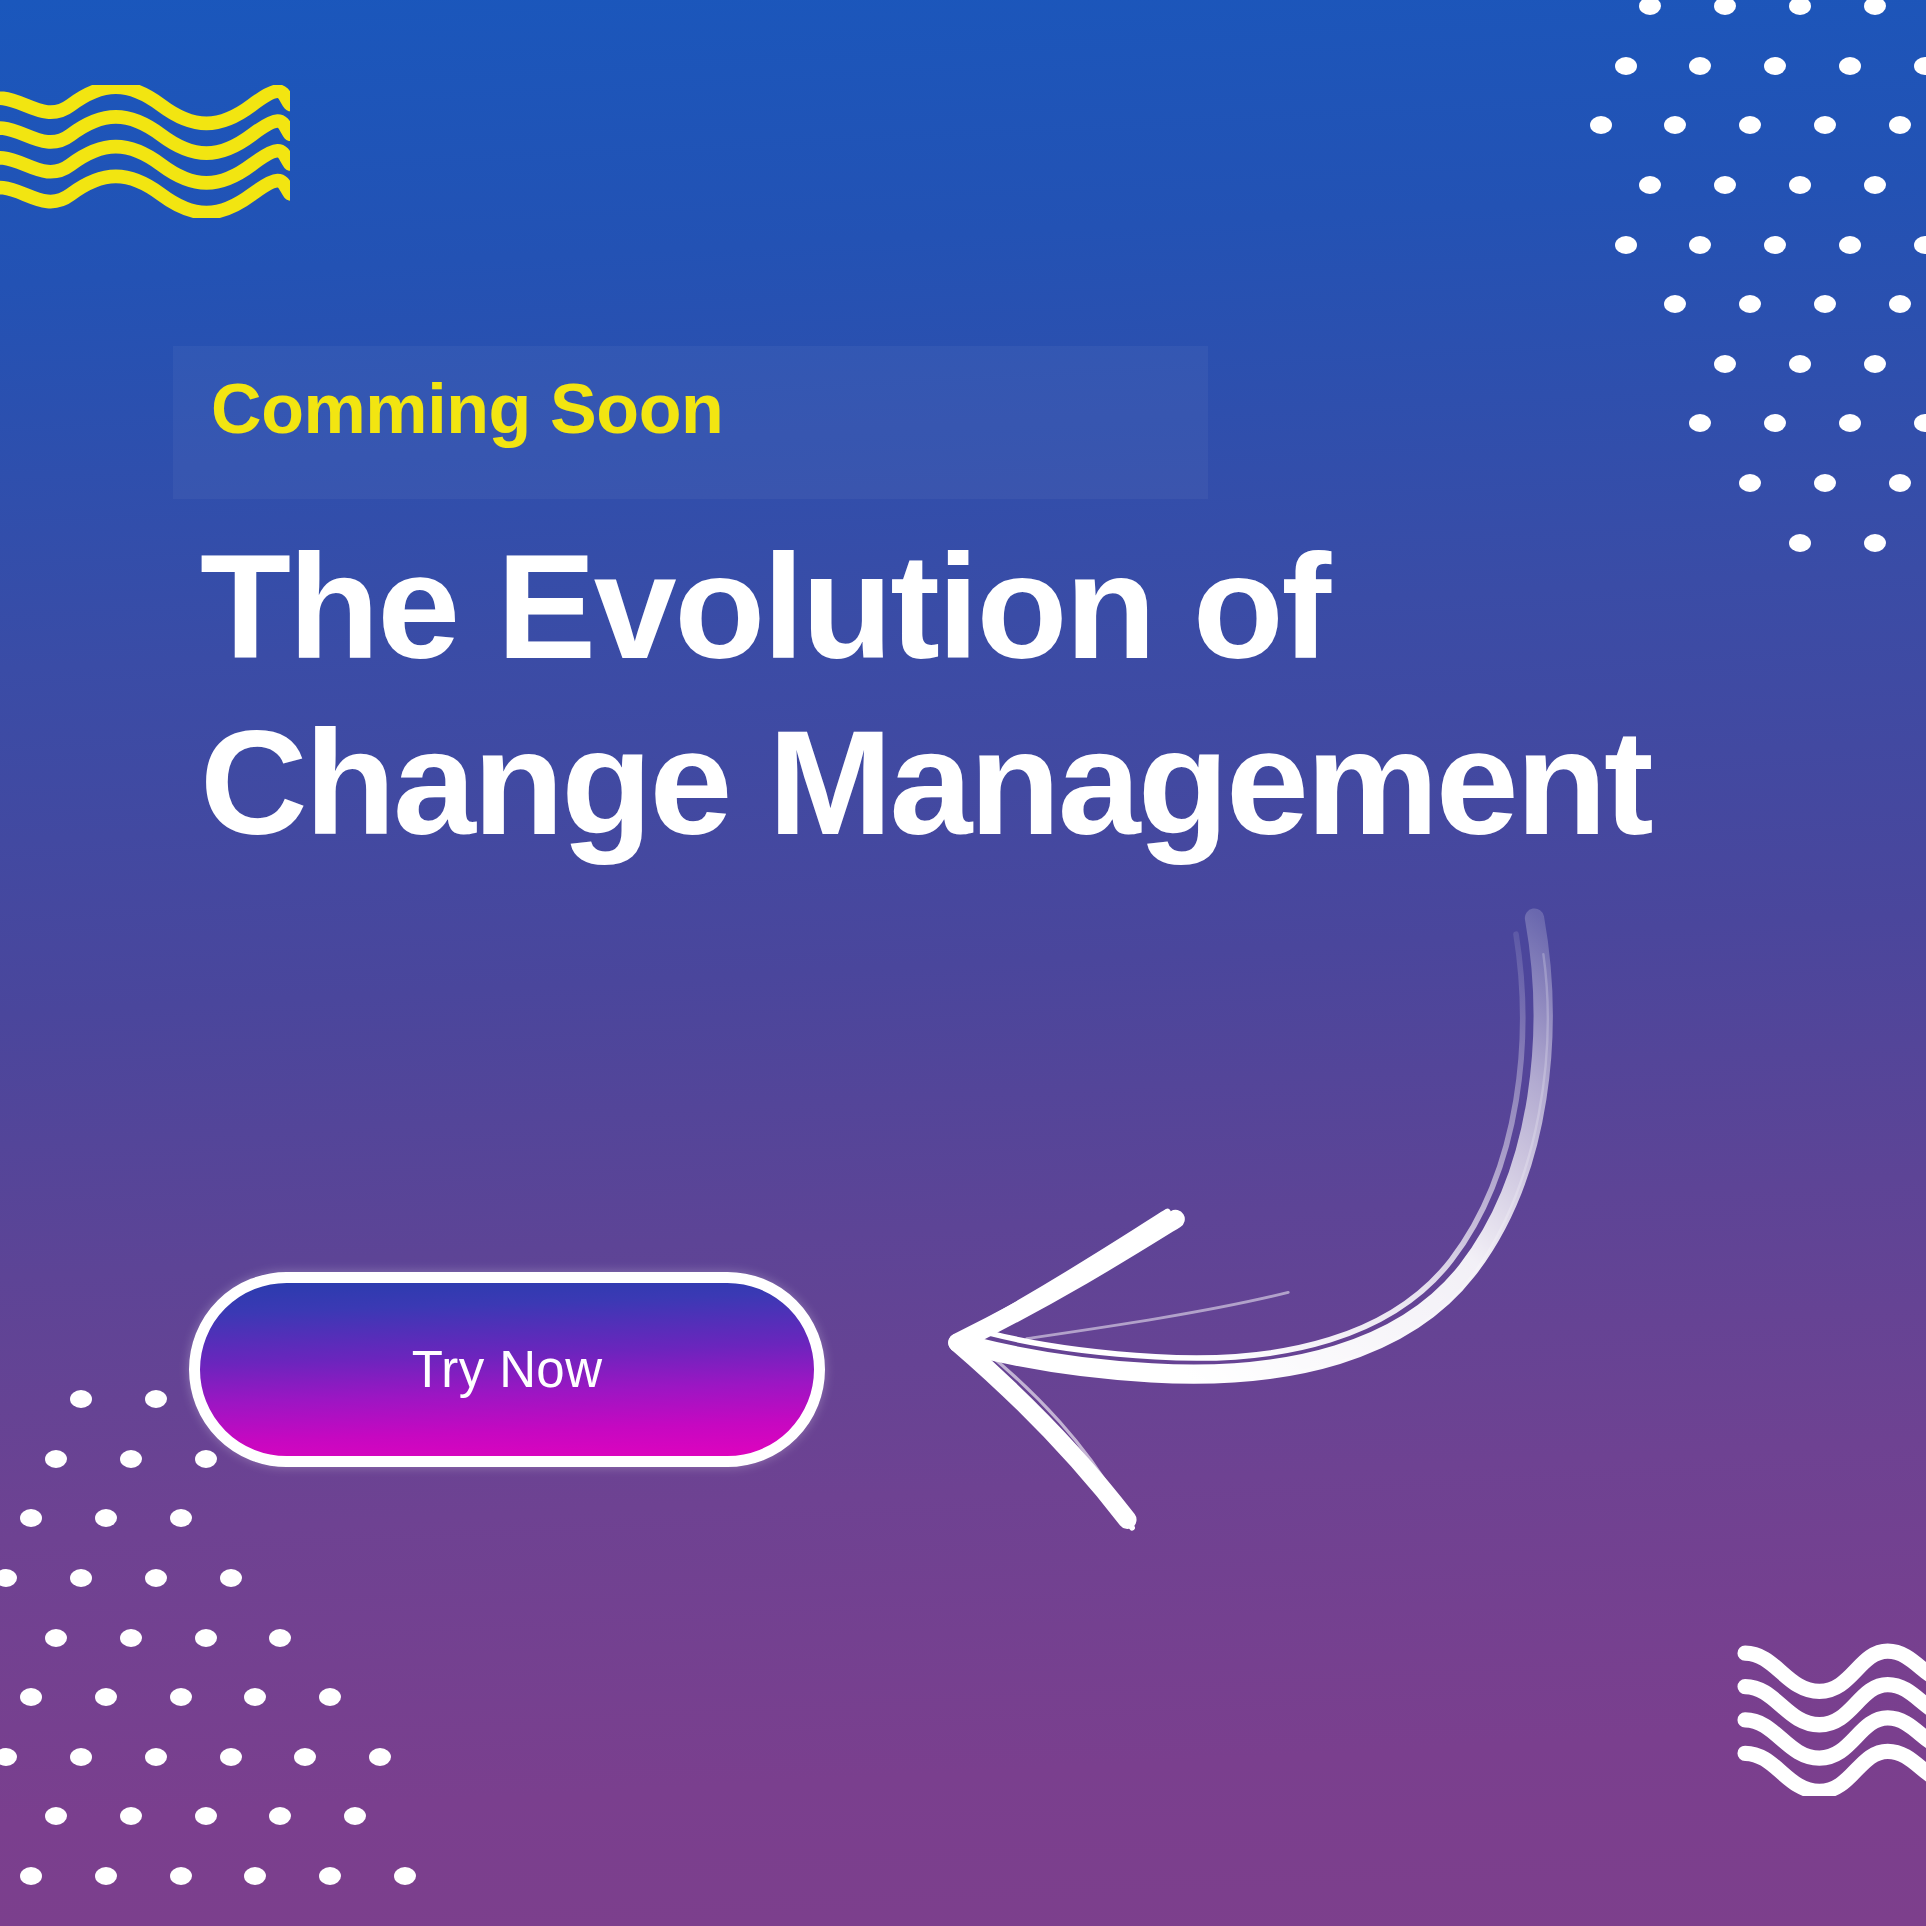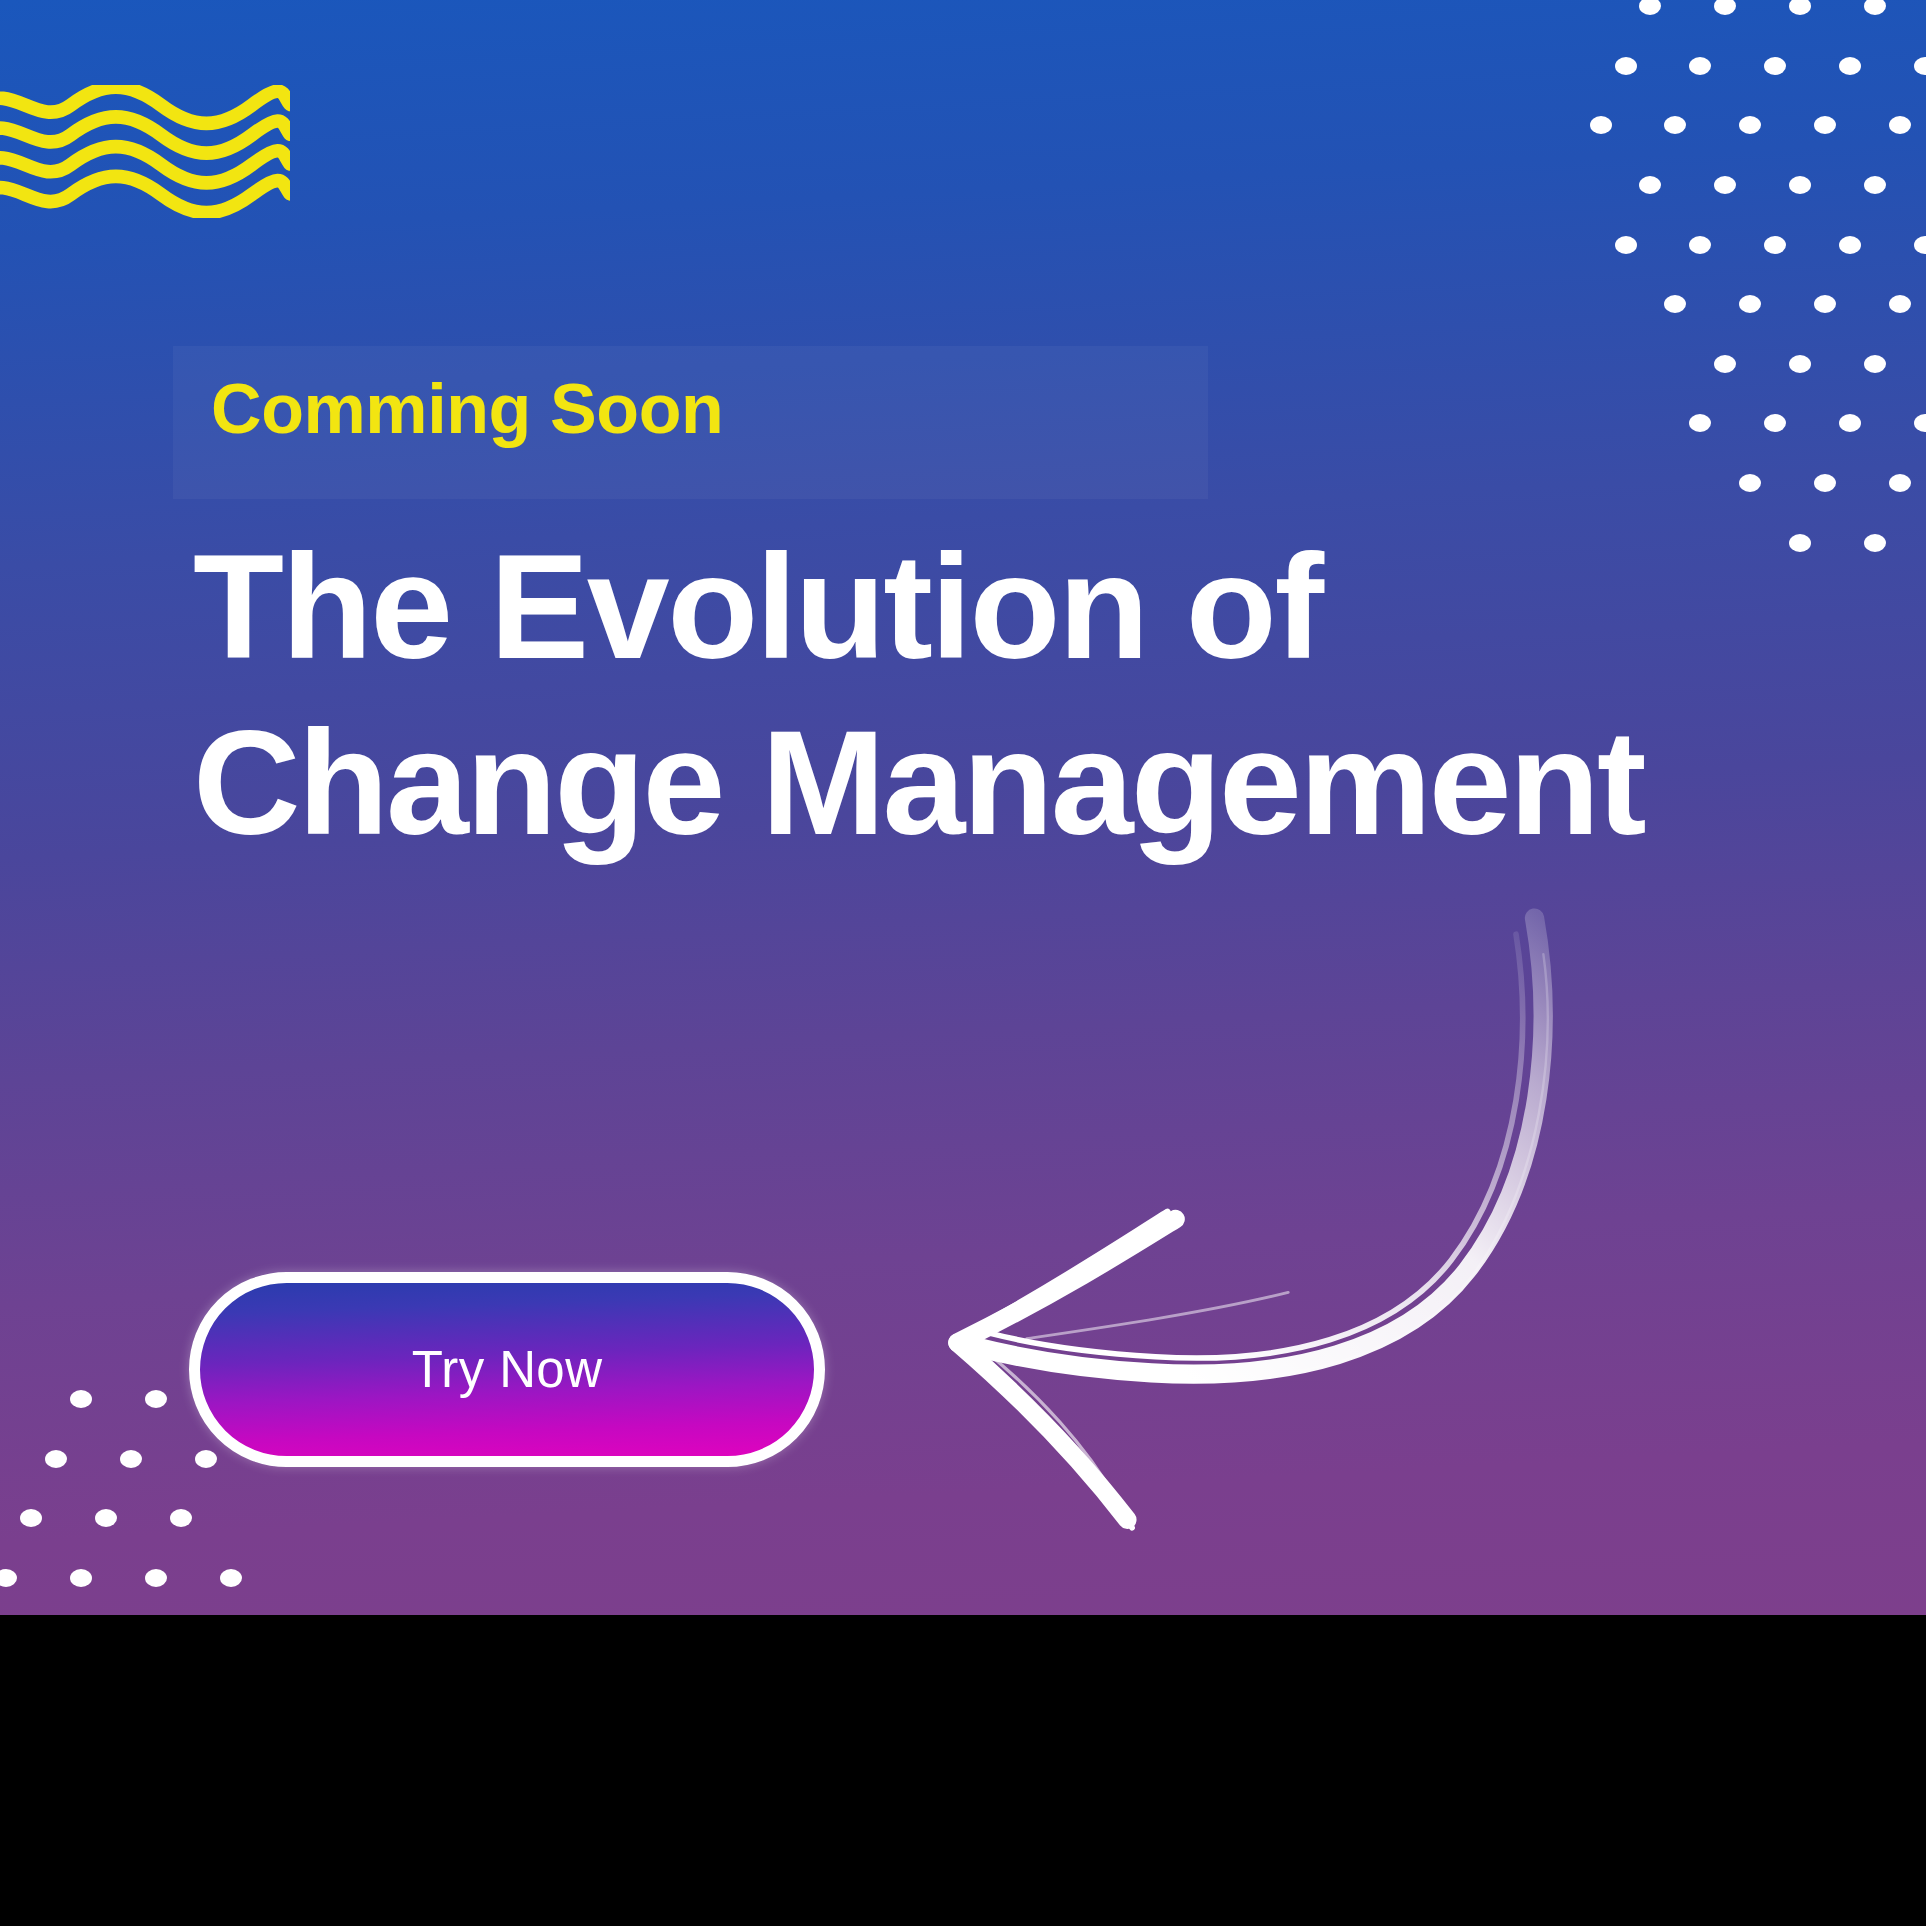"Comming Soon" #poster { height: 1615px -> 1926px }
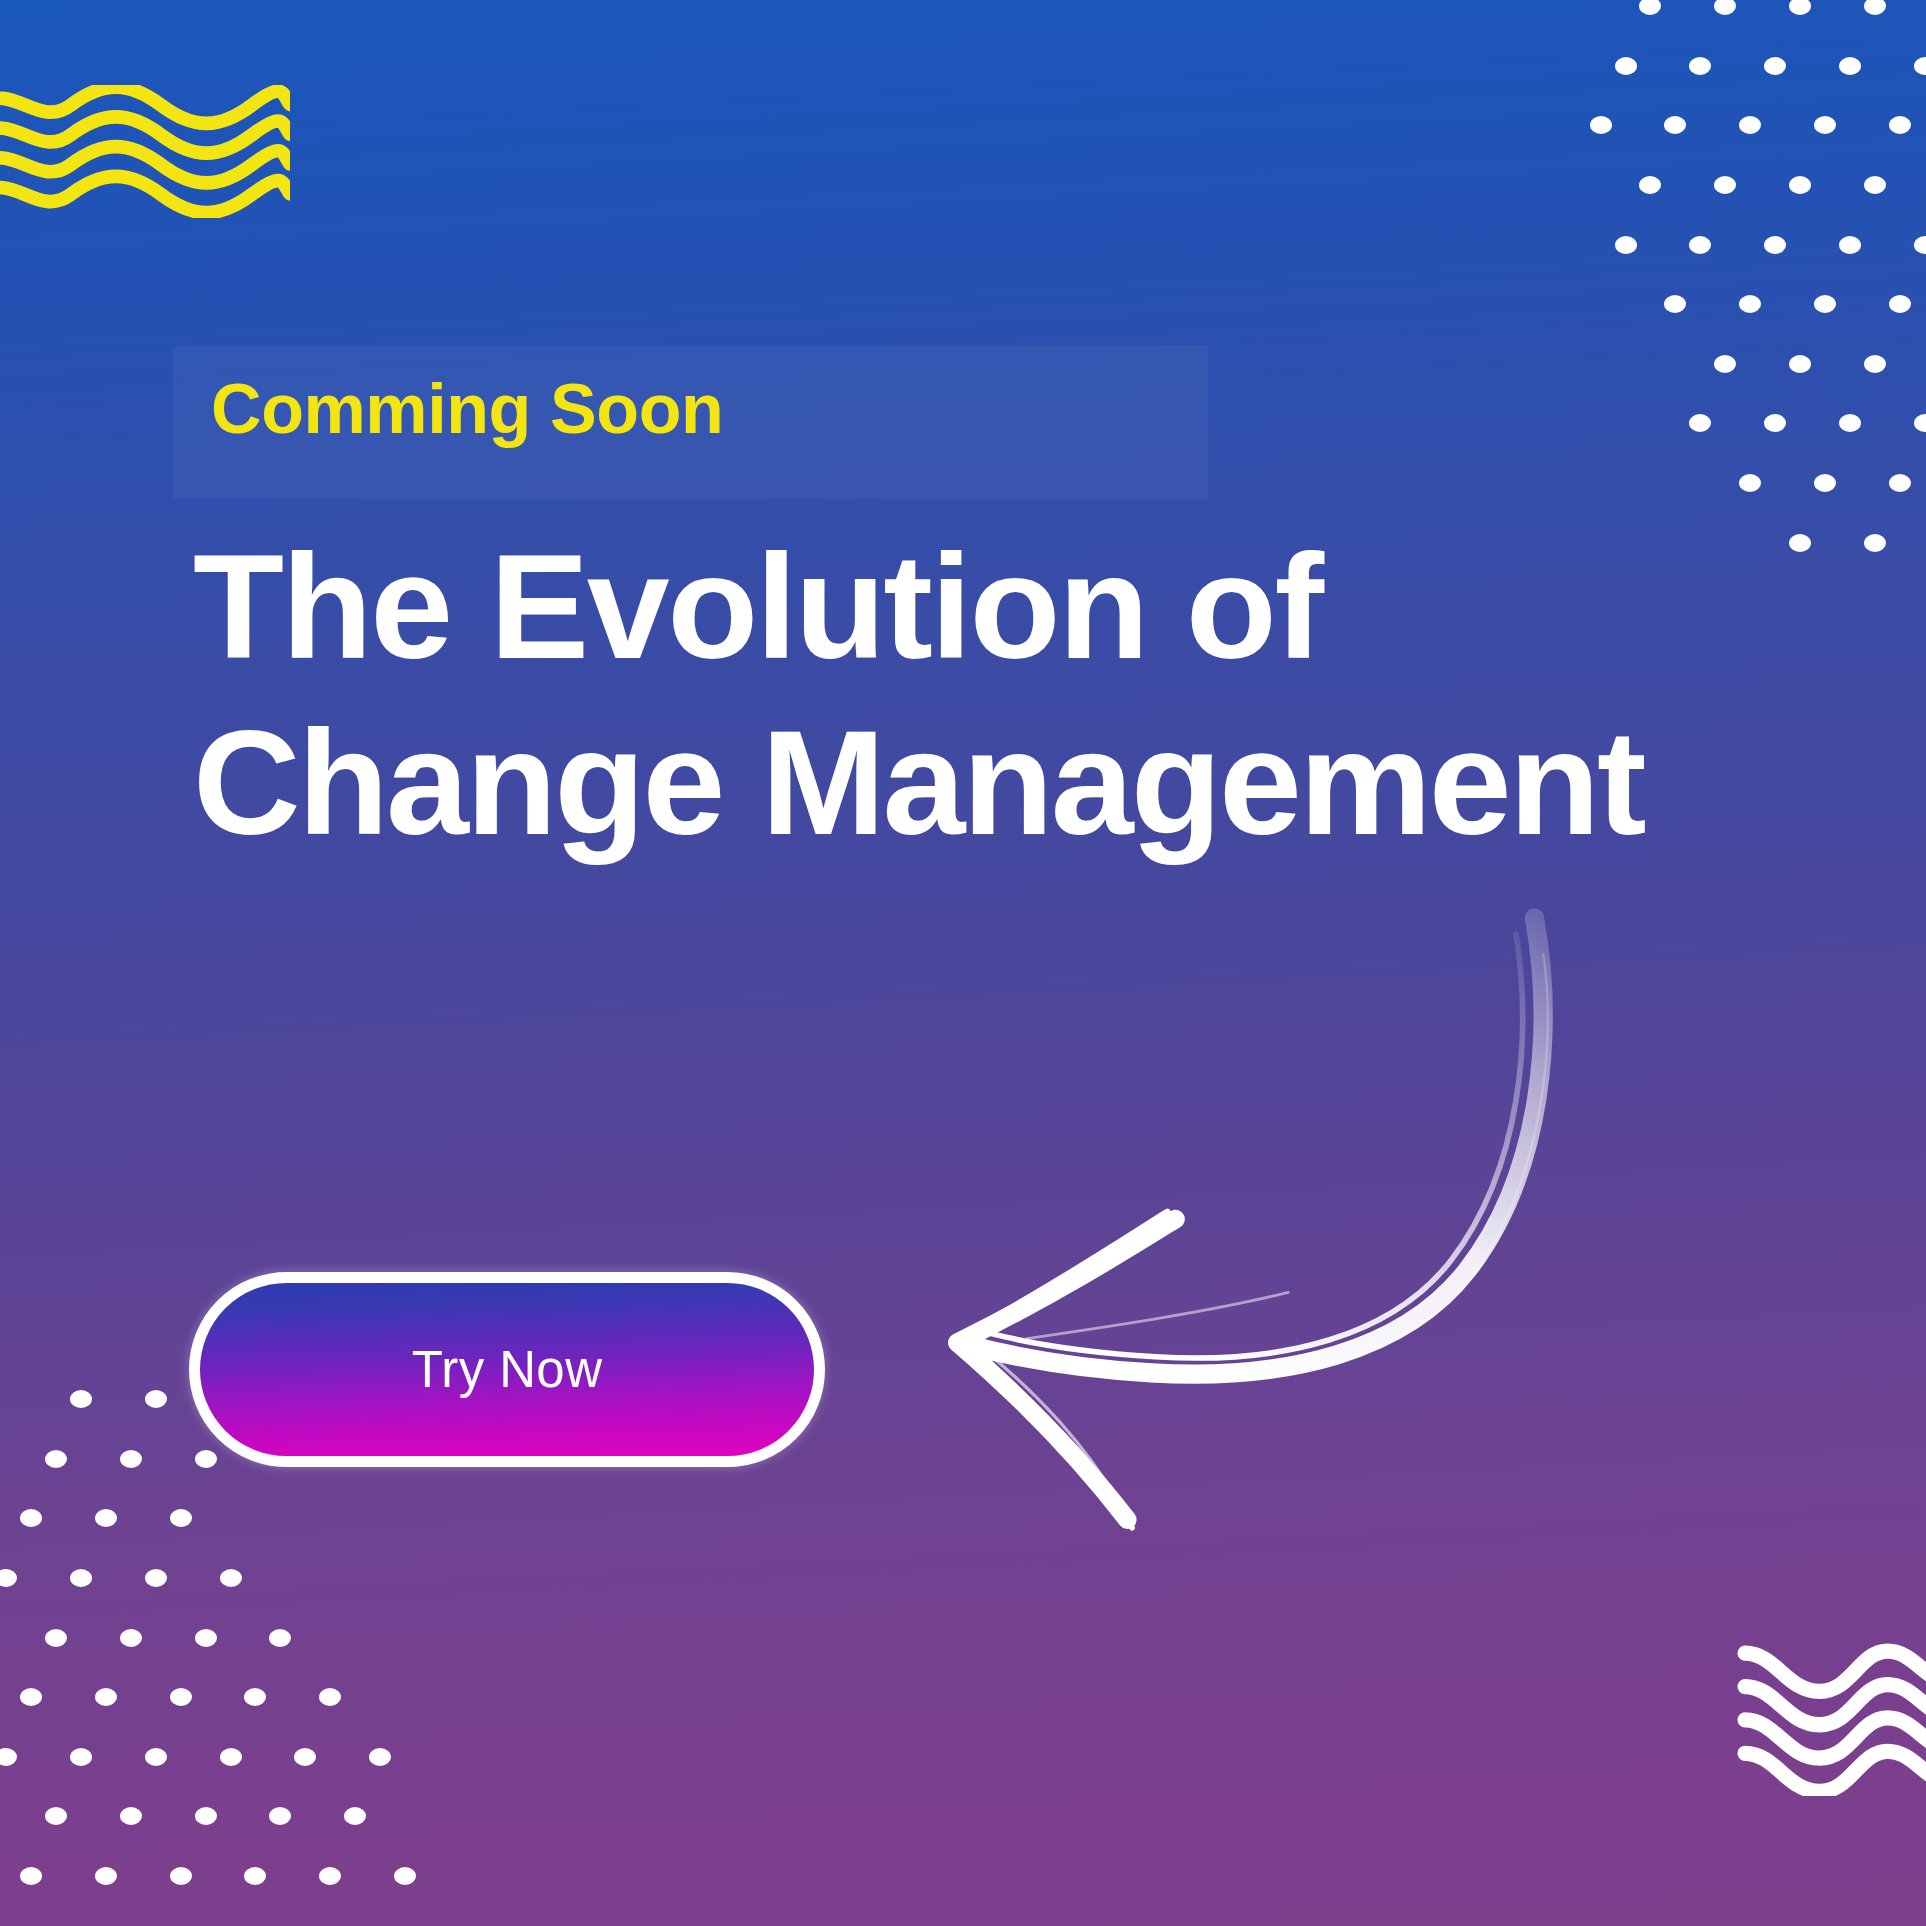"The Evolution of" #headline { left: 193px -> 200px }
